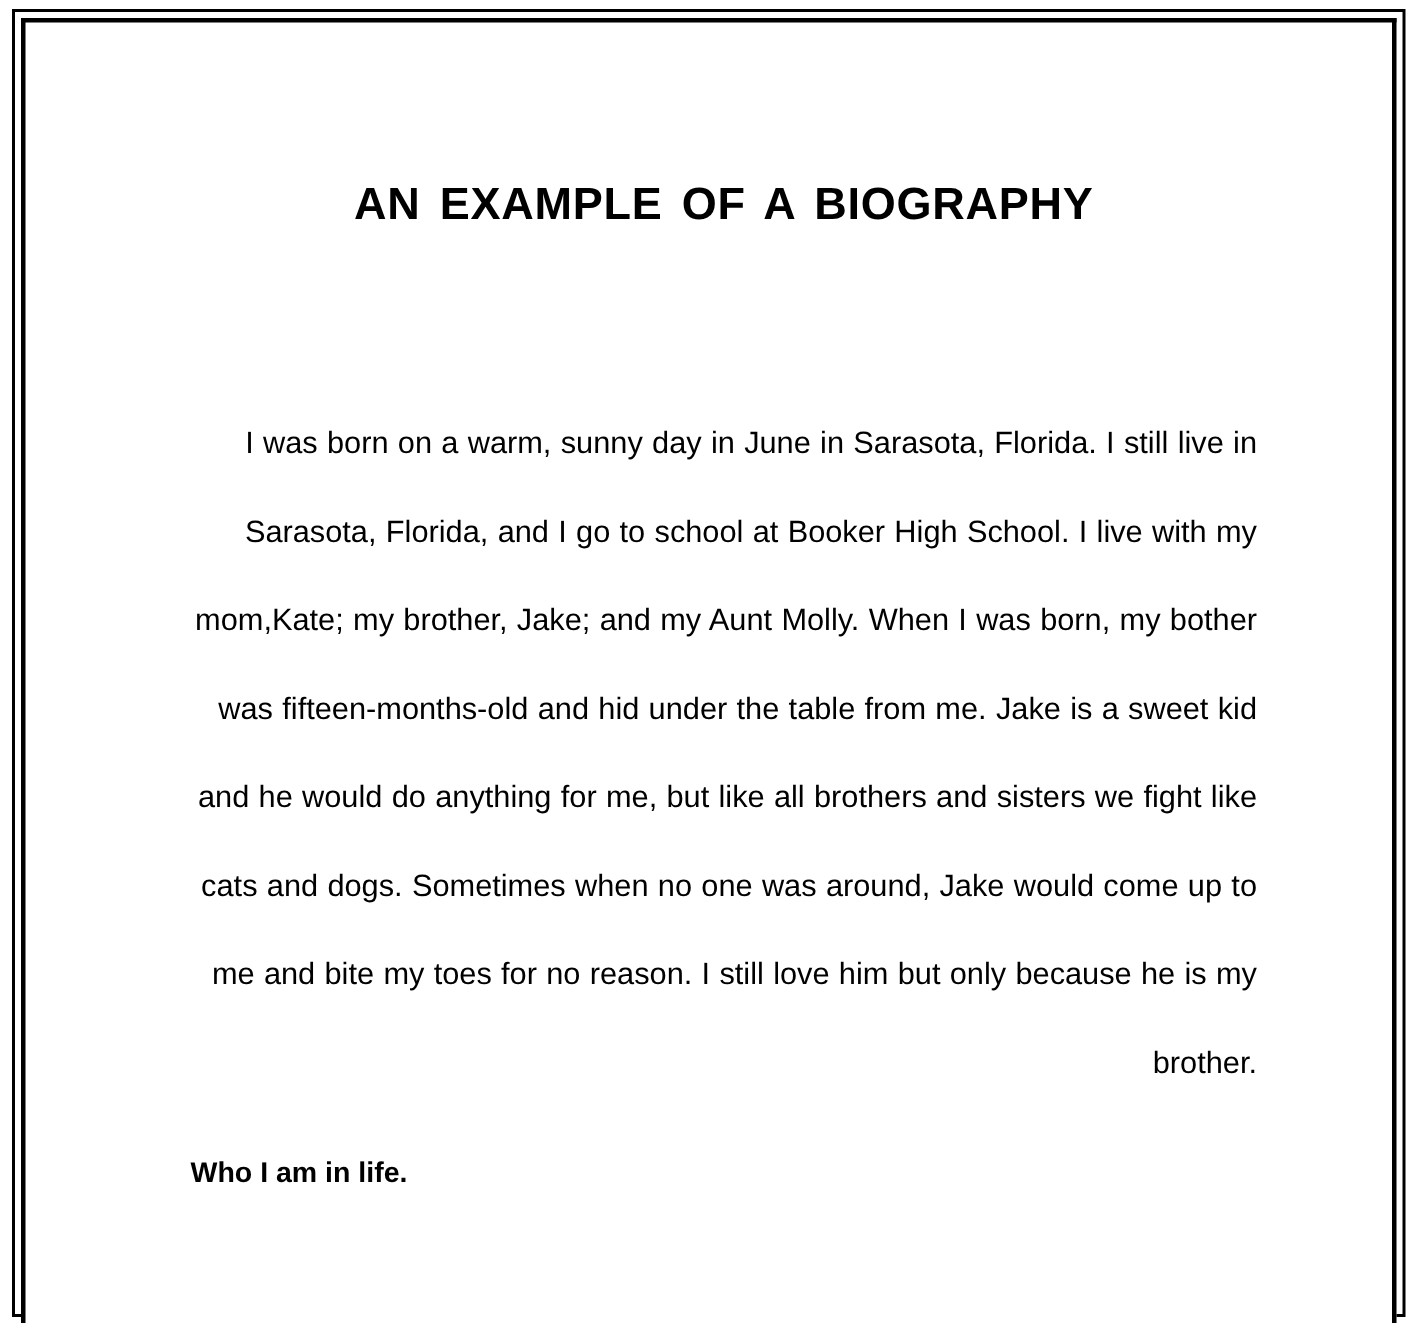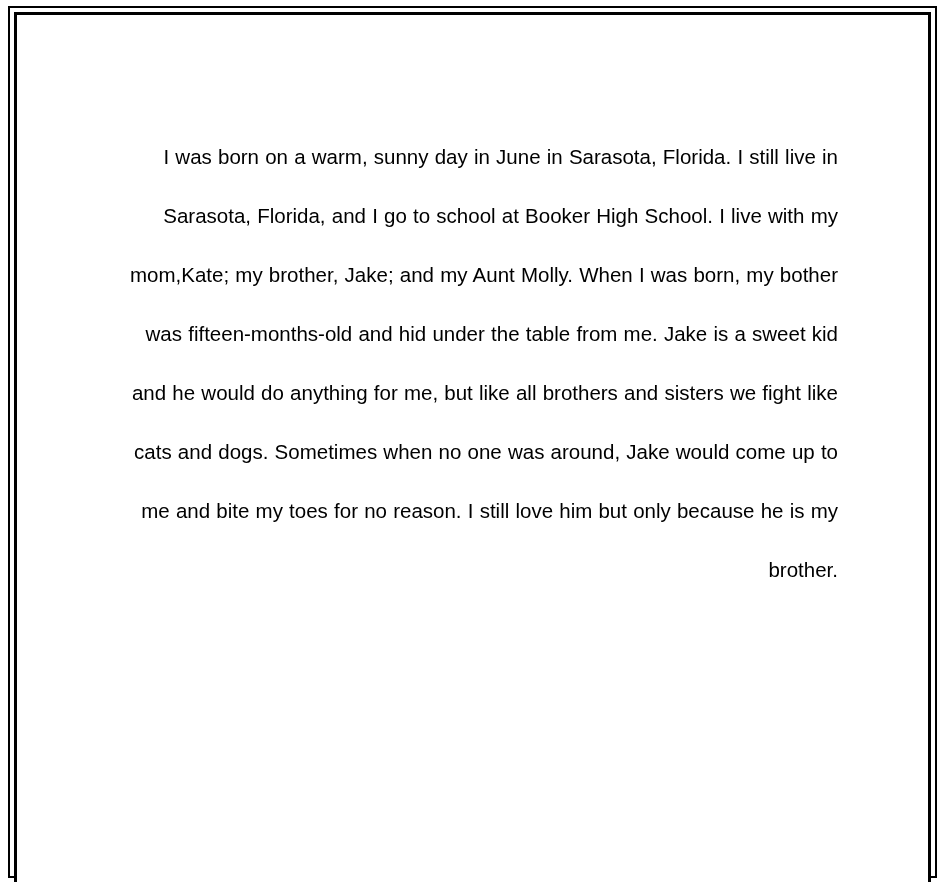"AN EXAMPLE OF A BIOGRAPHY" h1.doc-title { html: none -> <h1>AN EXAMPLE OF A BIOGRAPHY</h1> }
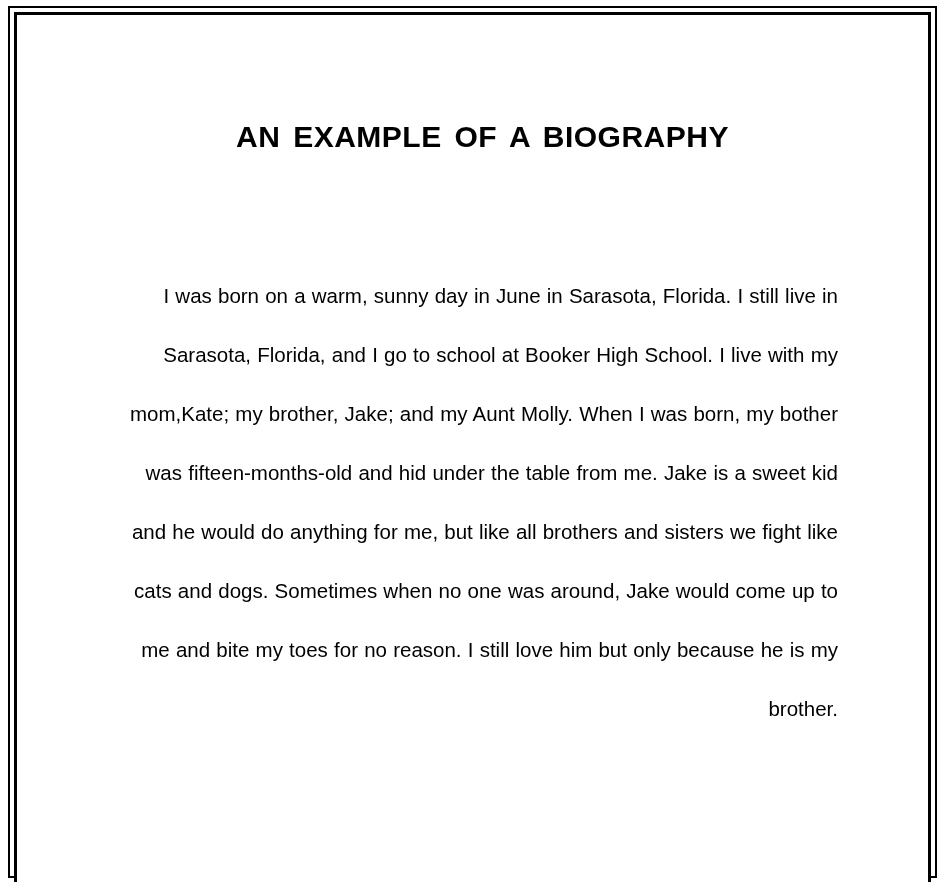"Who I am in life." p.subheading { html: none -> <p>Who I am in life.</p> }
